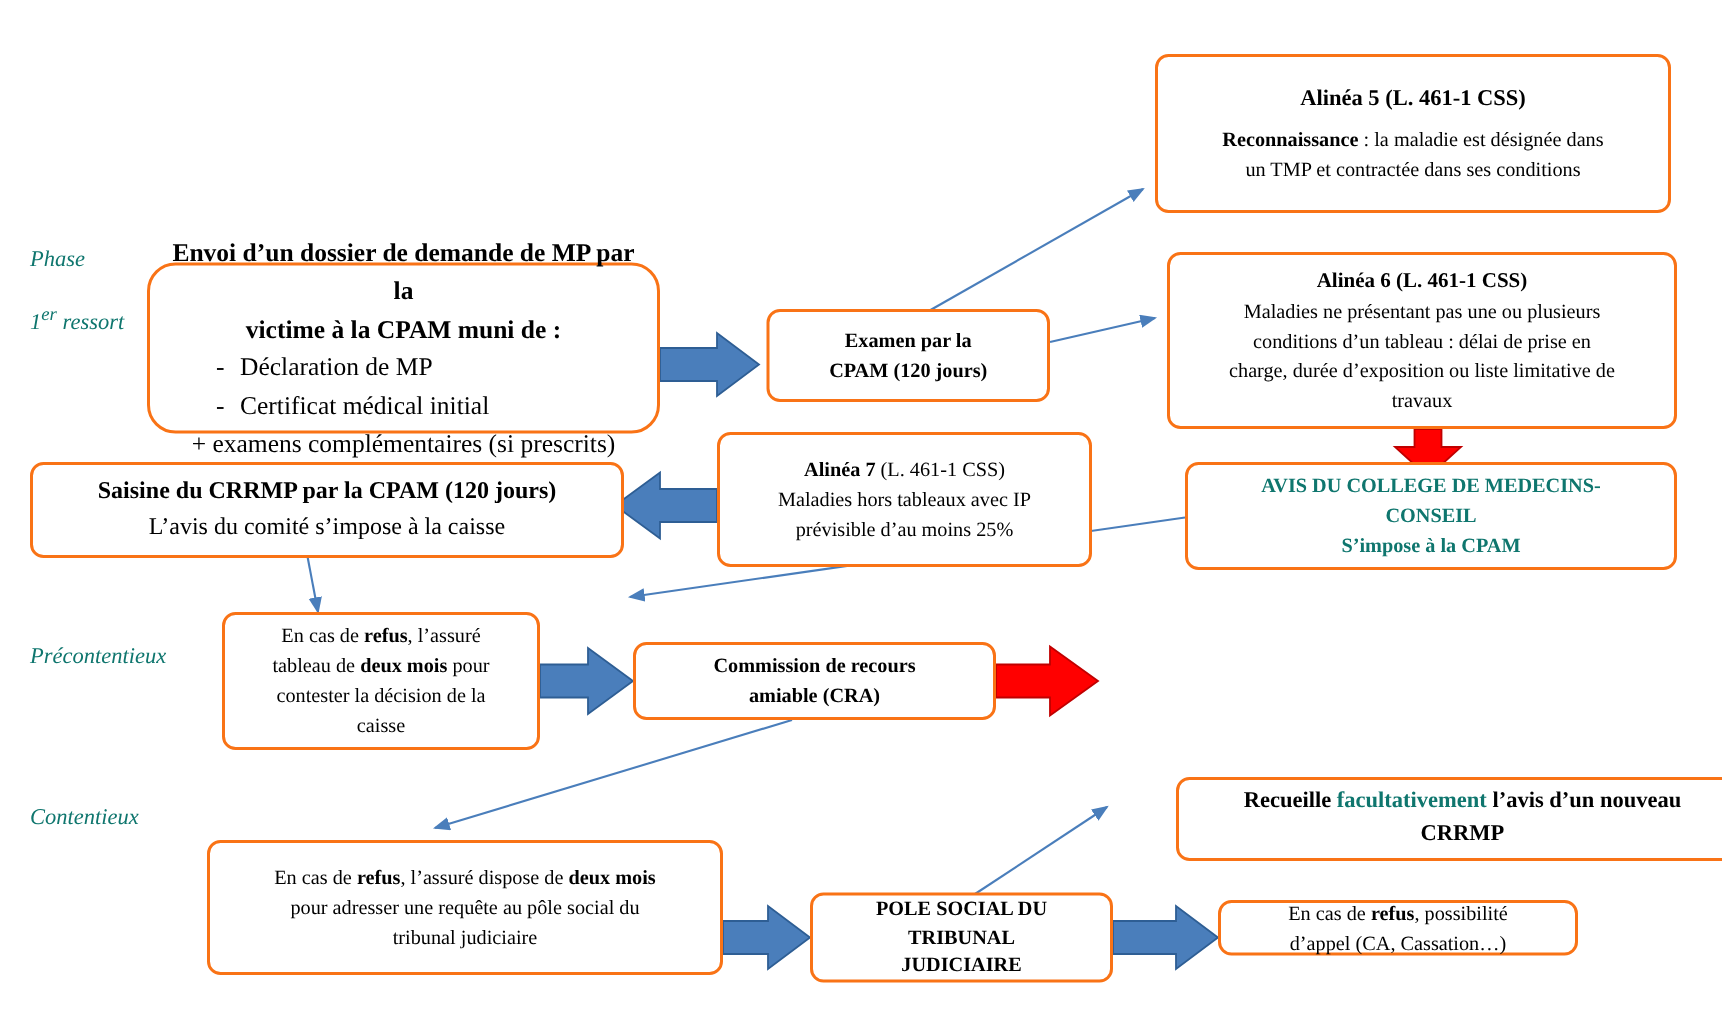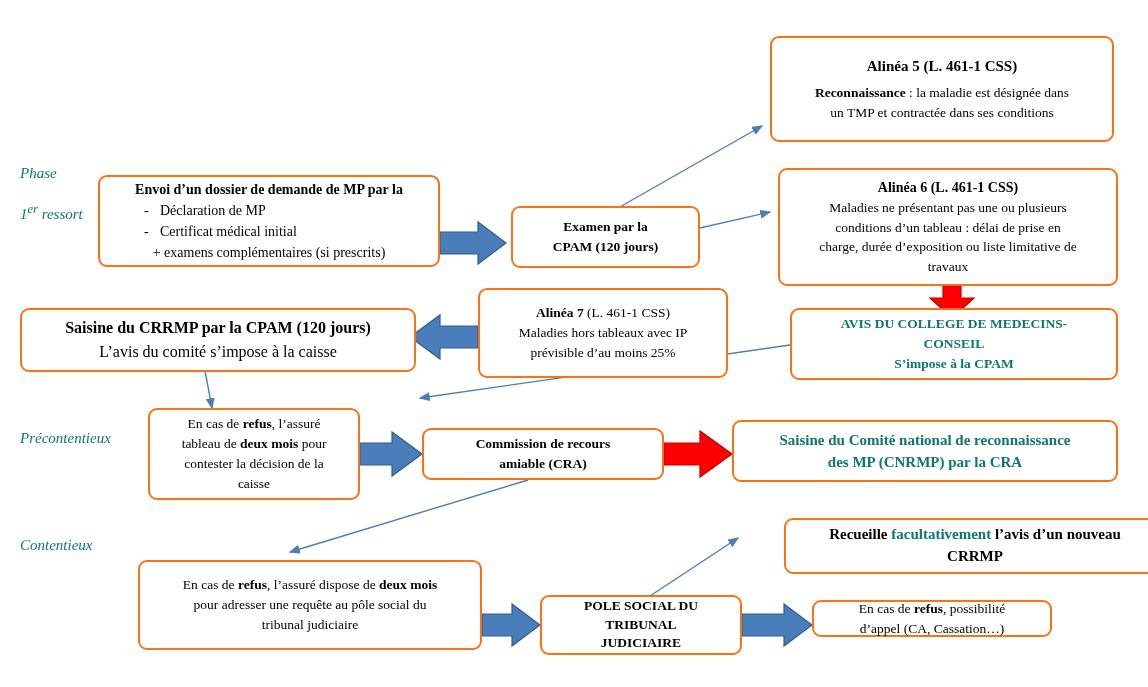"Envoi d’un dossier de demande" div.box { border-radius: none -> 19px; font-size: 14px -> 17px; height: 92px -> 114px }
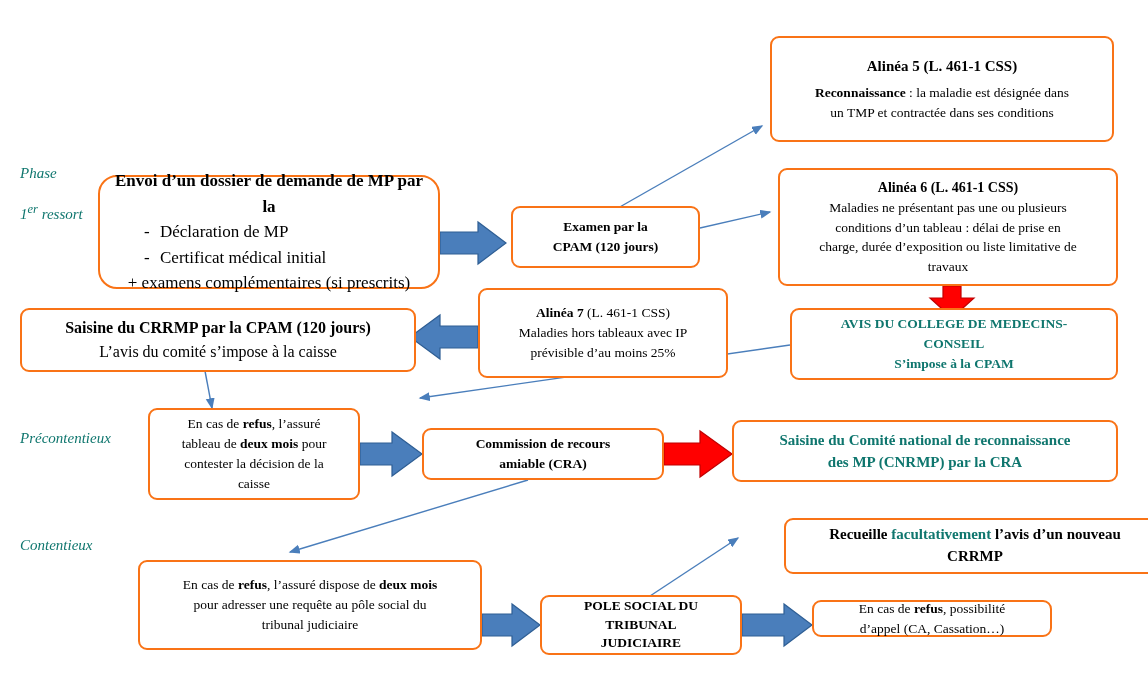"victime à la CPAM muni" span.line { html: none -> <span>victime à la CPAM muni de :</span> }
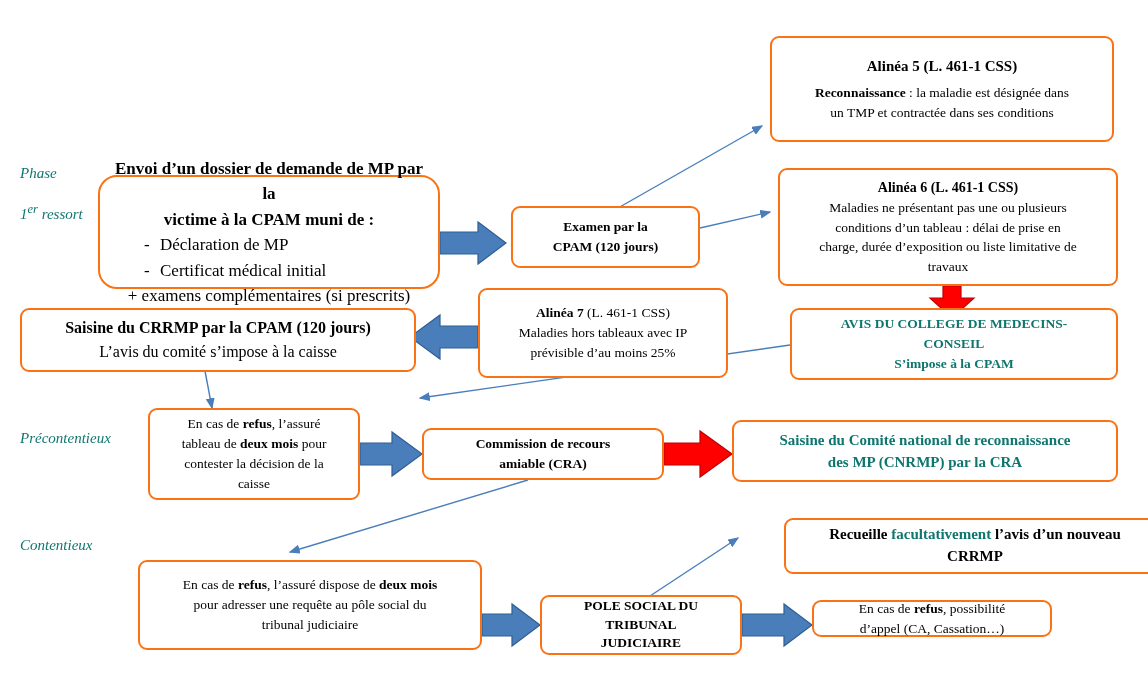"Saisine du Comité national de" div.box { html: <div> <span>Saisine du Comité national de reconnaissance</span> <span>des MP (CNRMP) par la CRA</span> </div> -> none }
